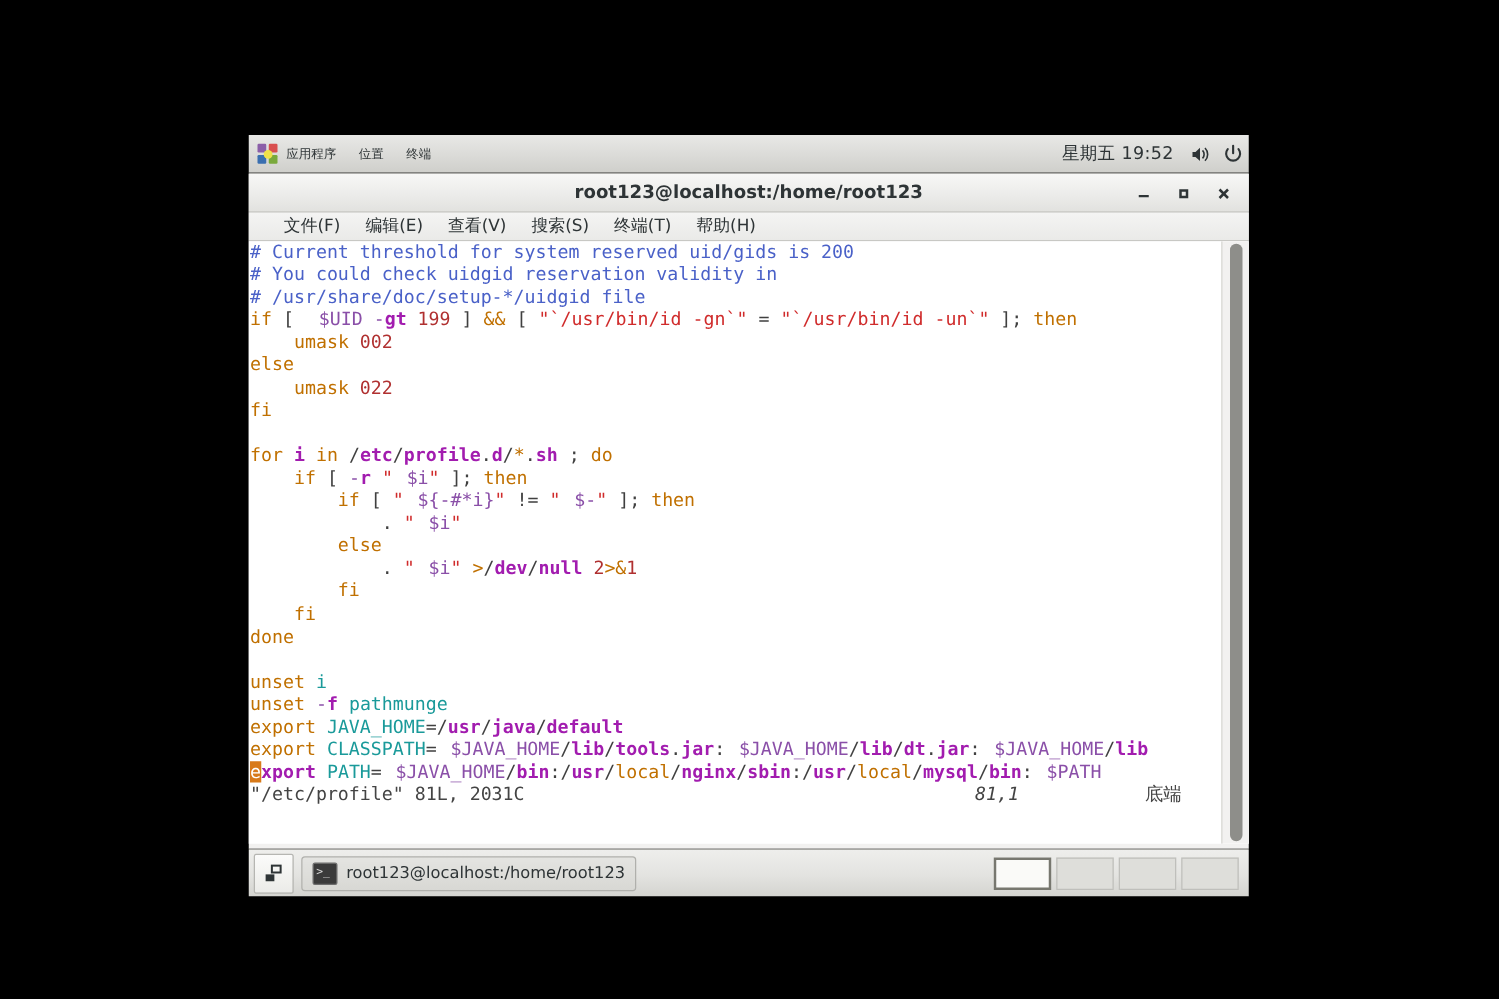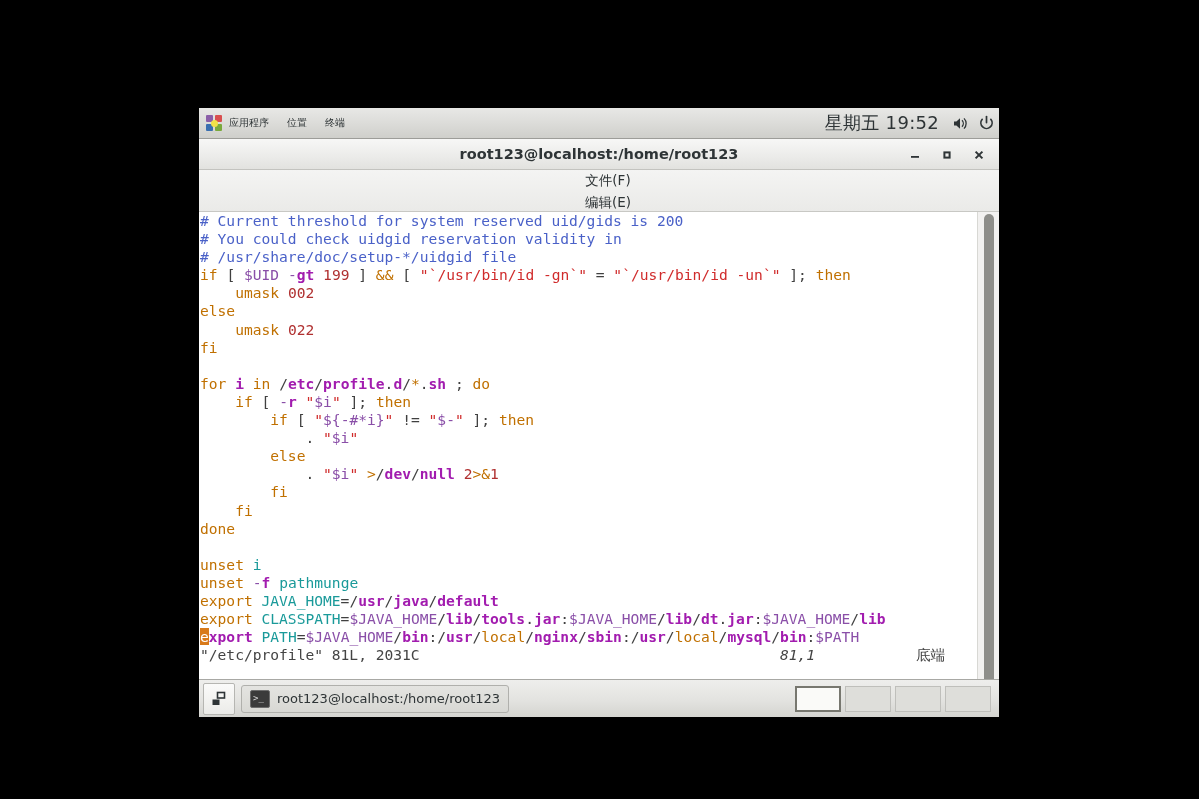"星期五 19:52" #panel-clock { font-size: 18px -> 14px }
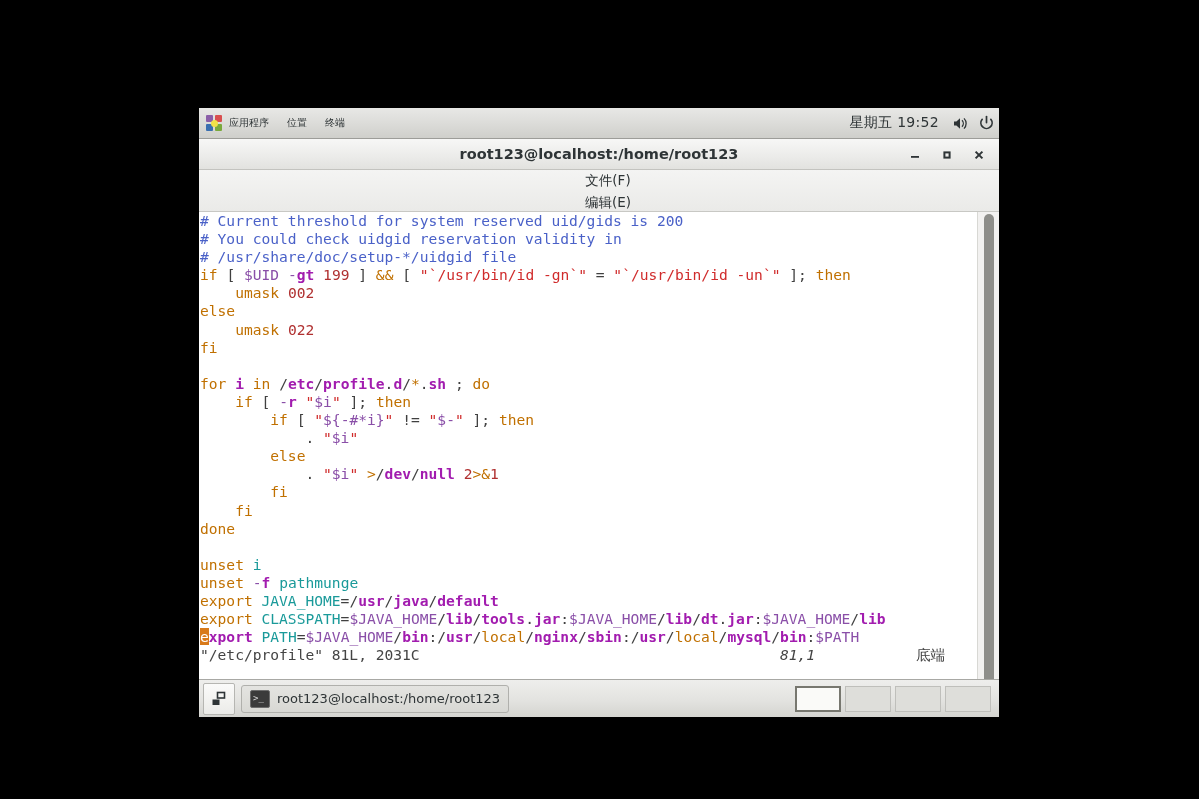"文件(F)" #menubar { flex-direction: column -> none; height: 42px -> 23px }
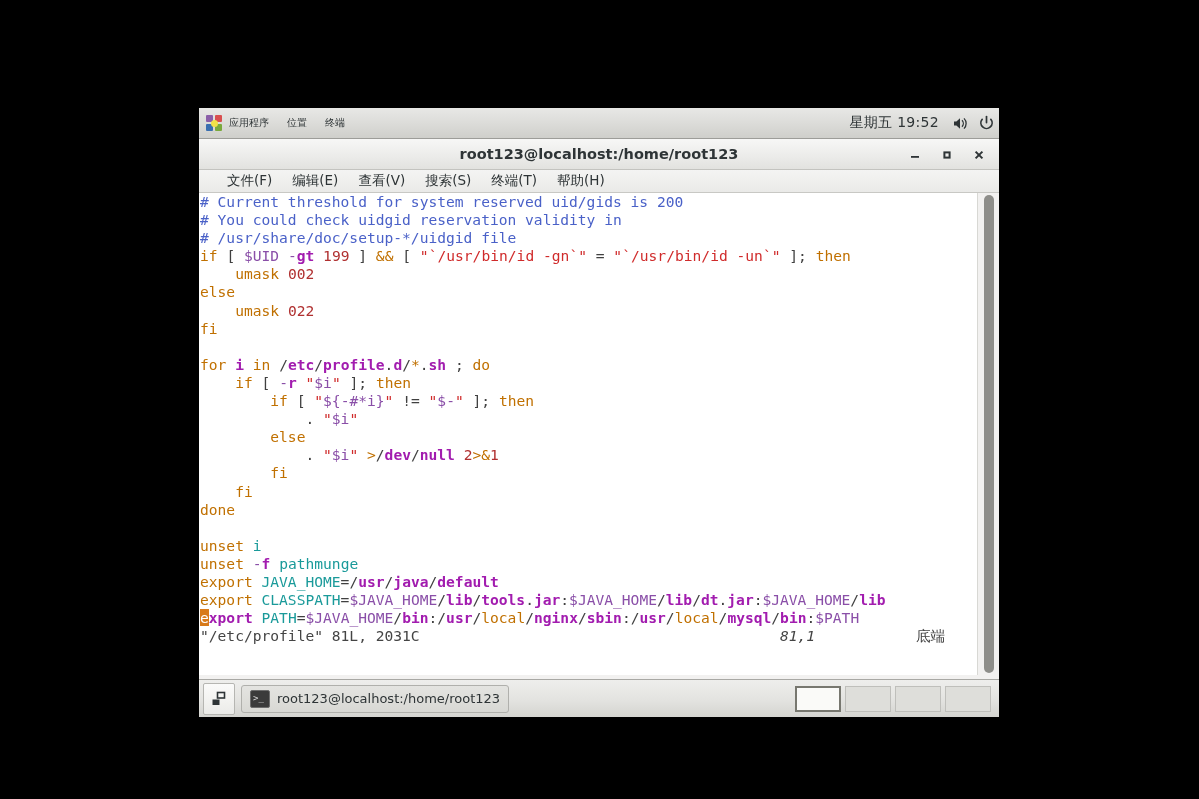"$UID" .c-var { margin-left: none -> 11px }
